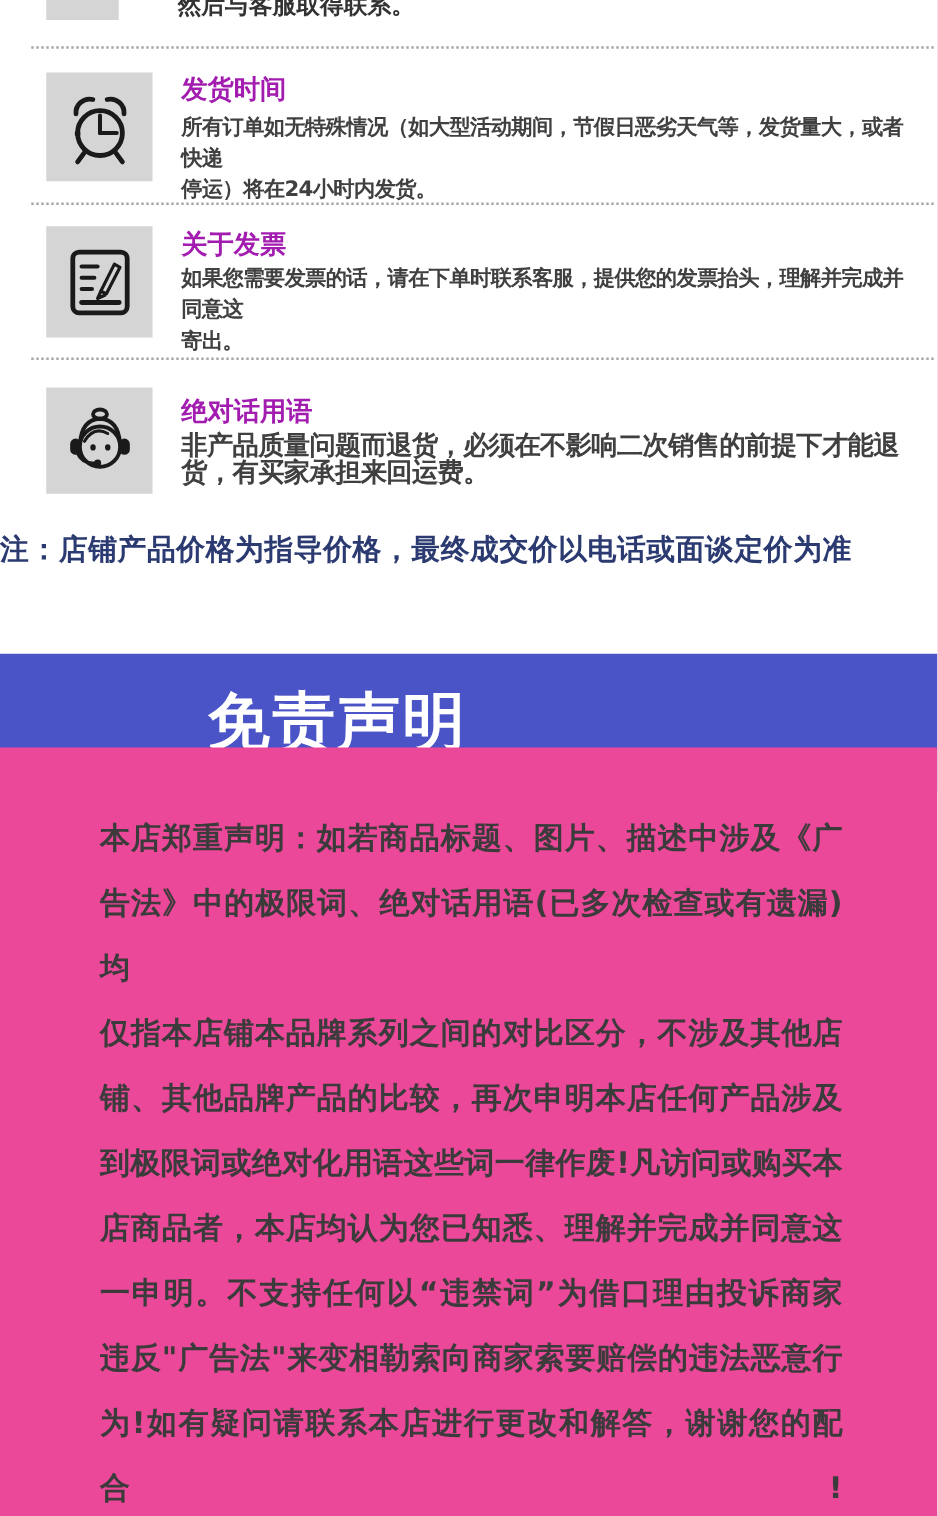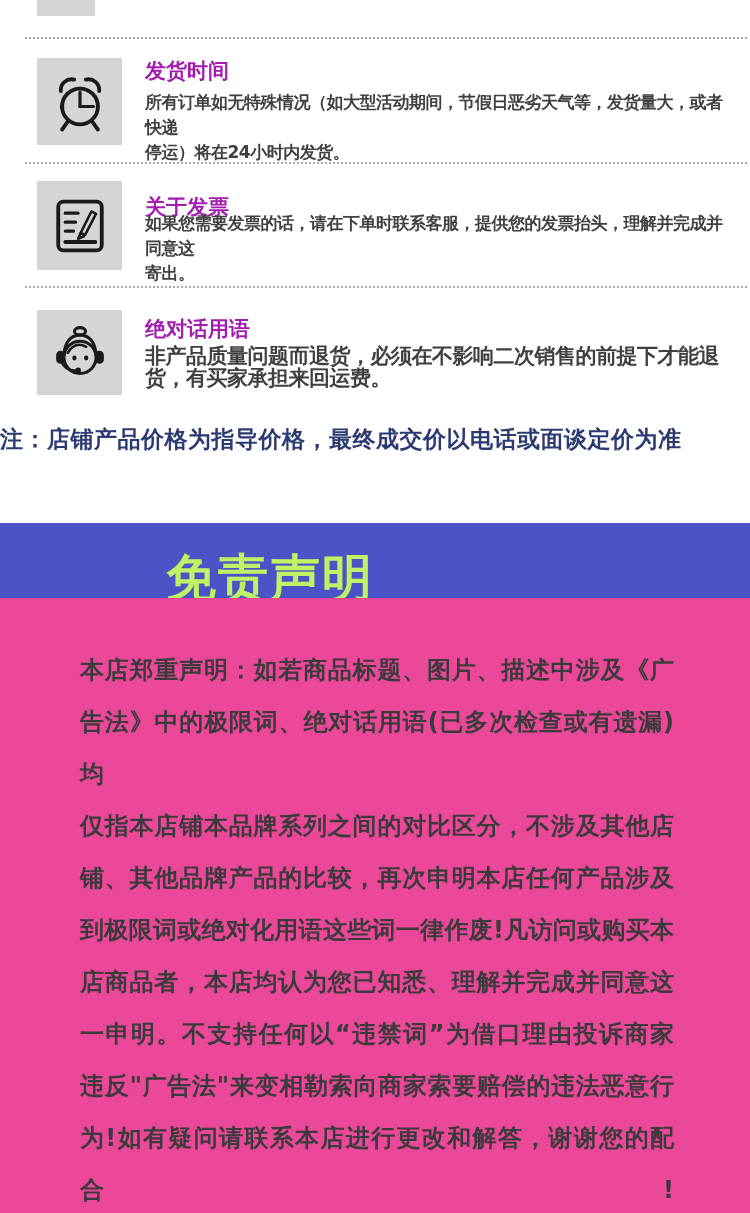"然后与客服取得联系。" div { html: none -> <div> <span>然后与客服取得联系。</span> </div> }
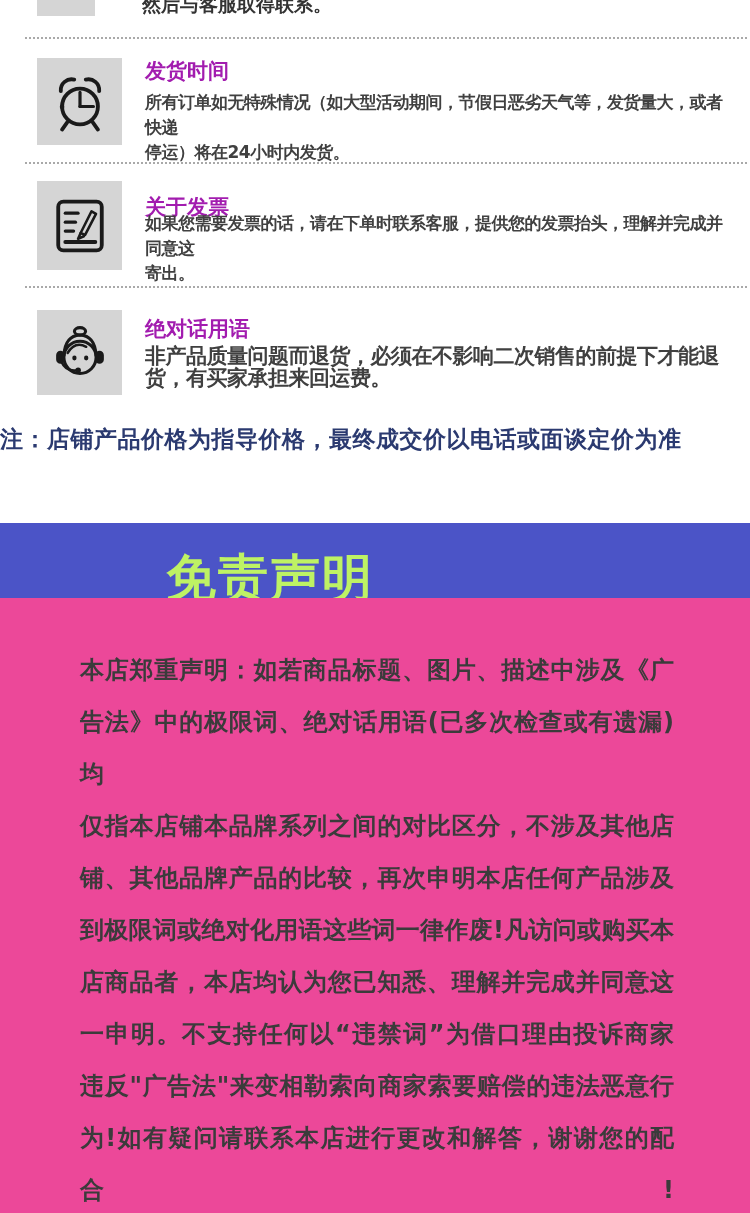"关于发票" div.sec-title { margin-top: 12px -> none }
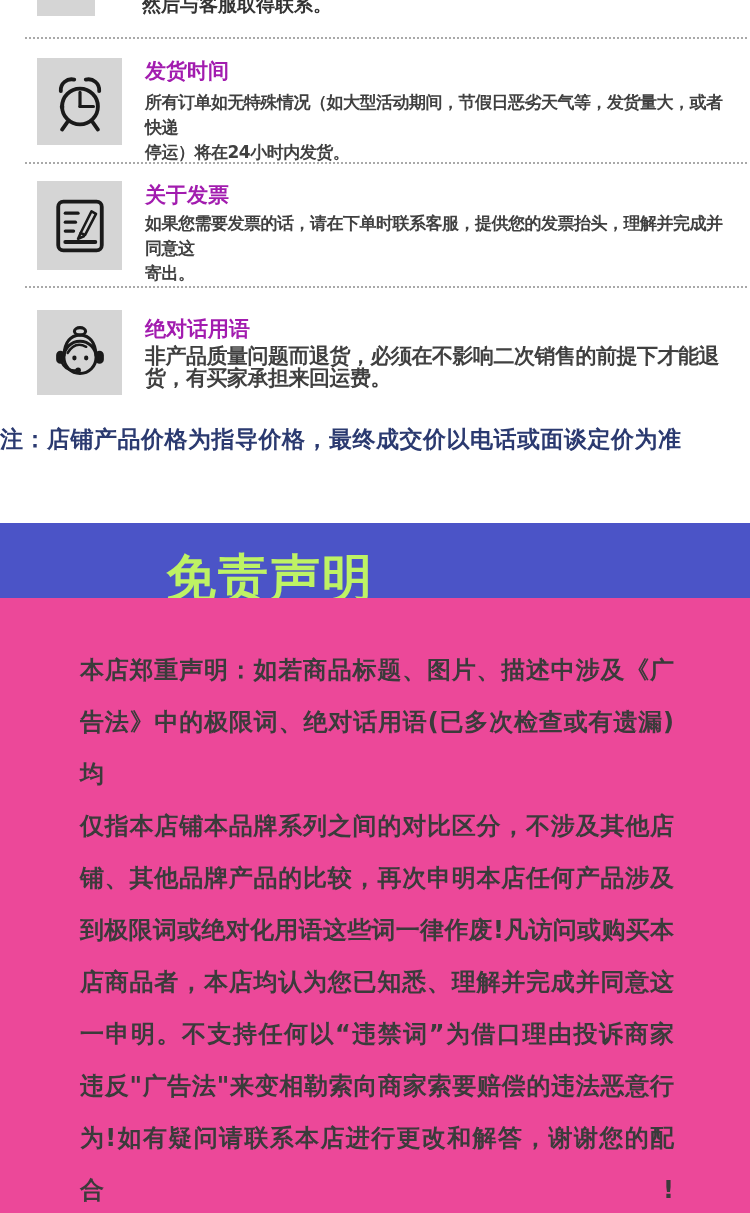"免责声明" #banner .banner-title { color: #bef264 -> #ffffff }
